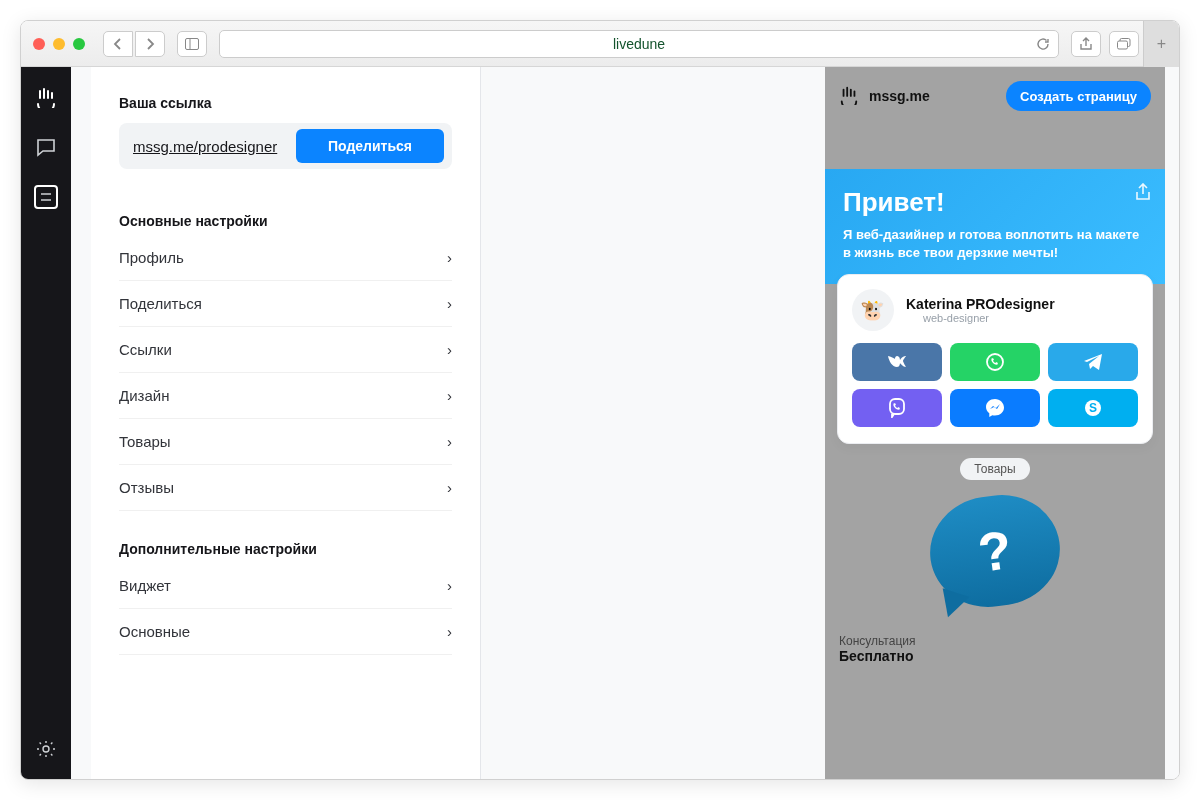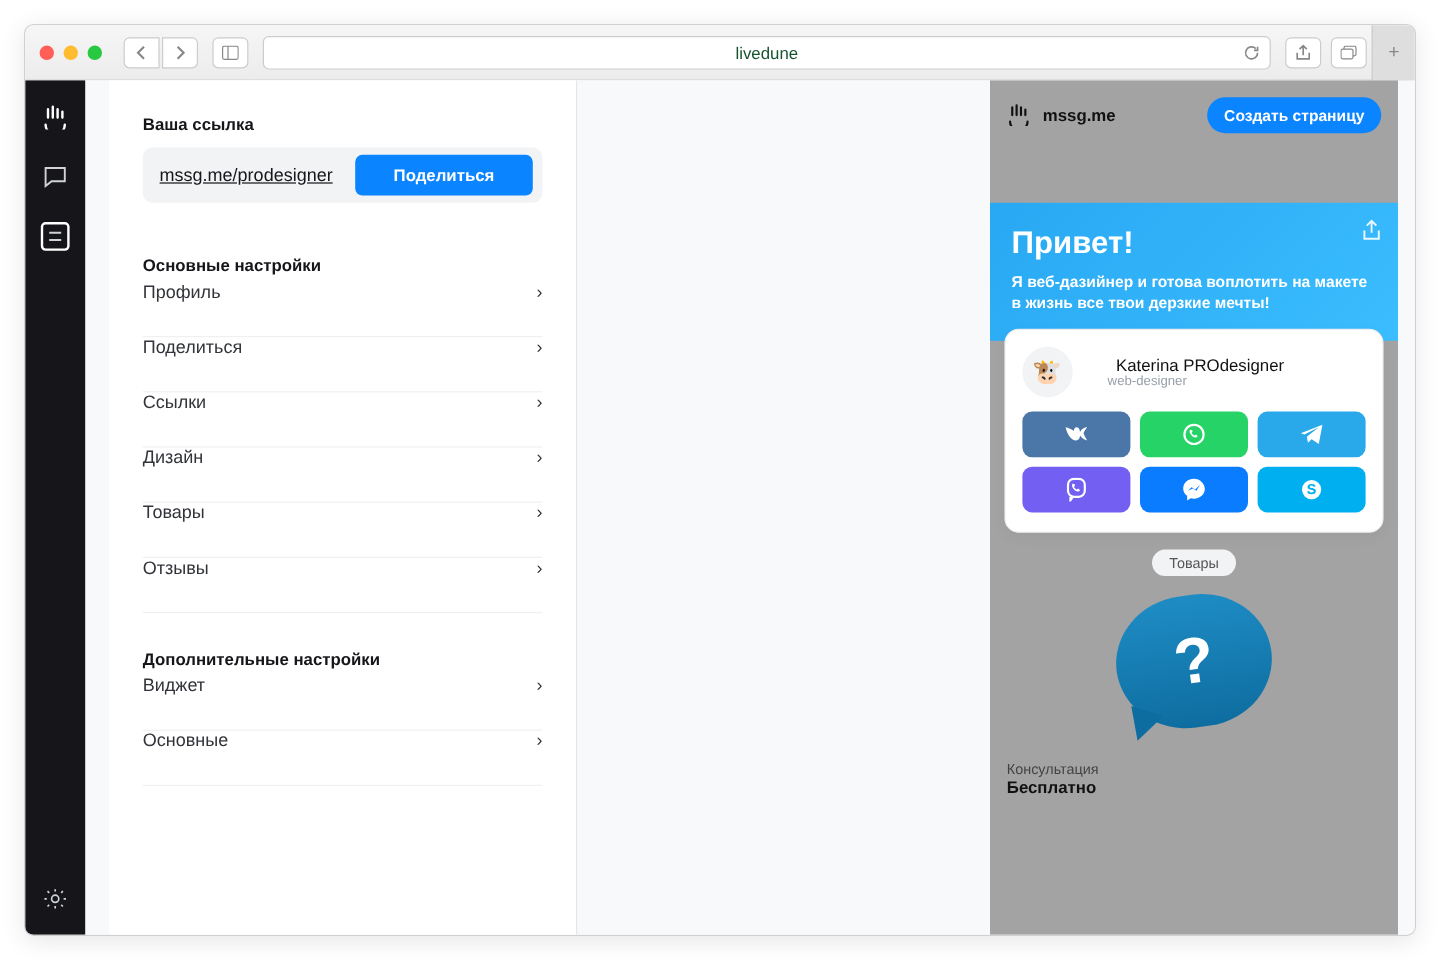"Профиль" .menu-item { align-items: none -> center }
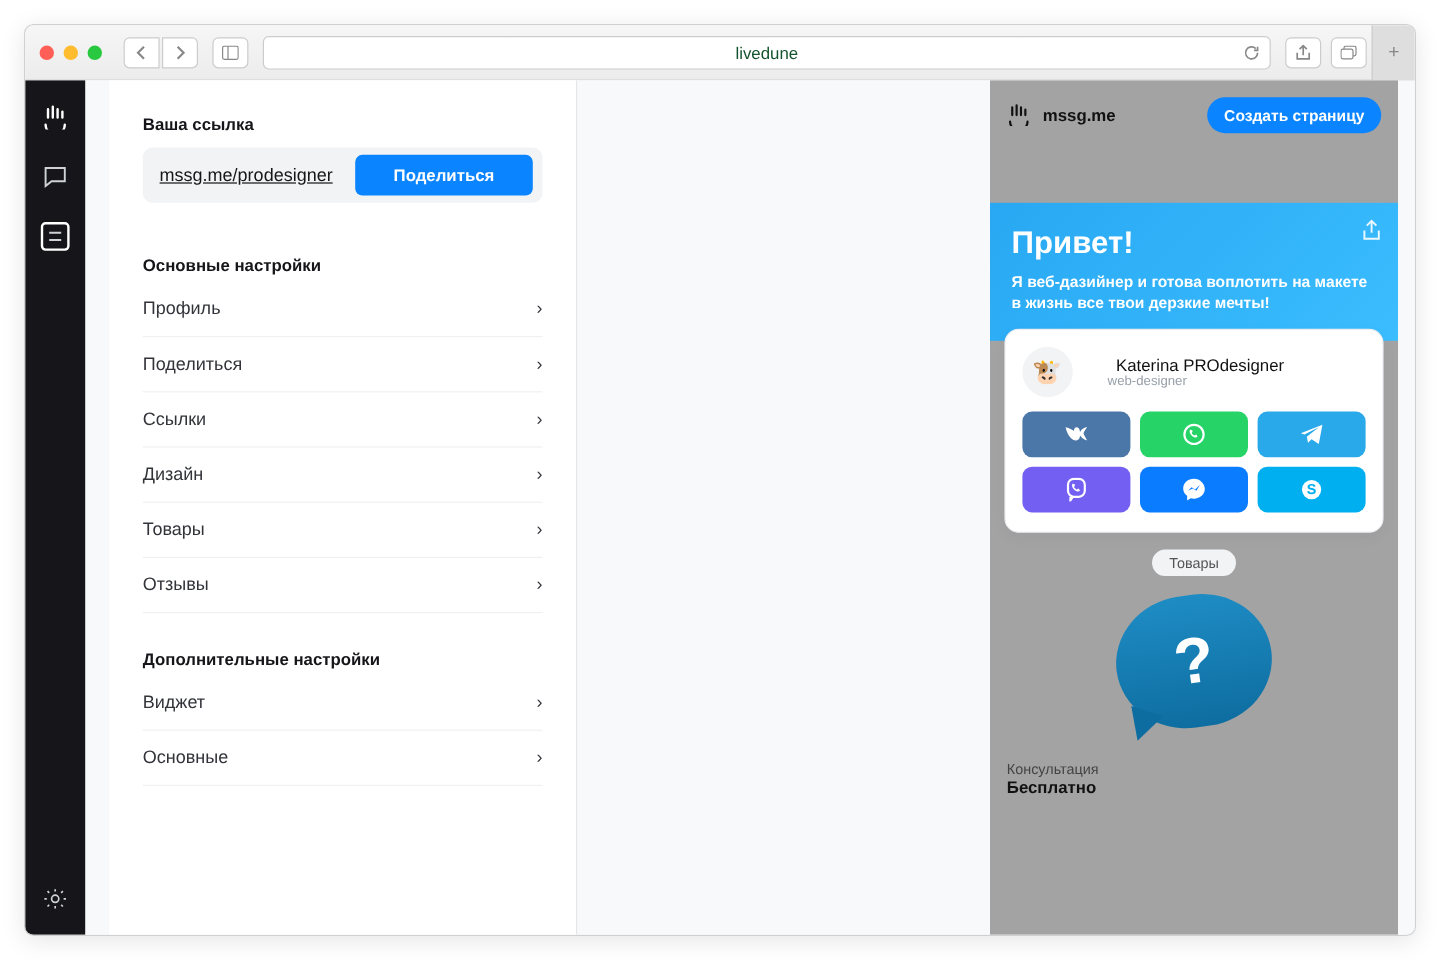"Katerina PROdesigner" .pname { font-weight: 400 -> 700; margin-left: 24px -> none }
